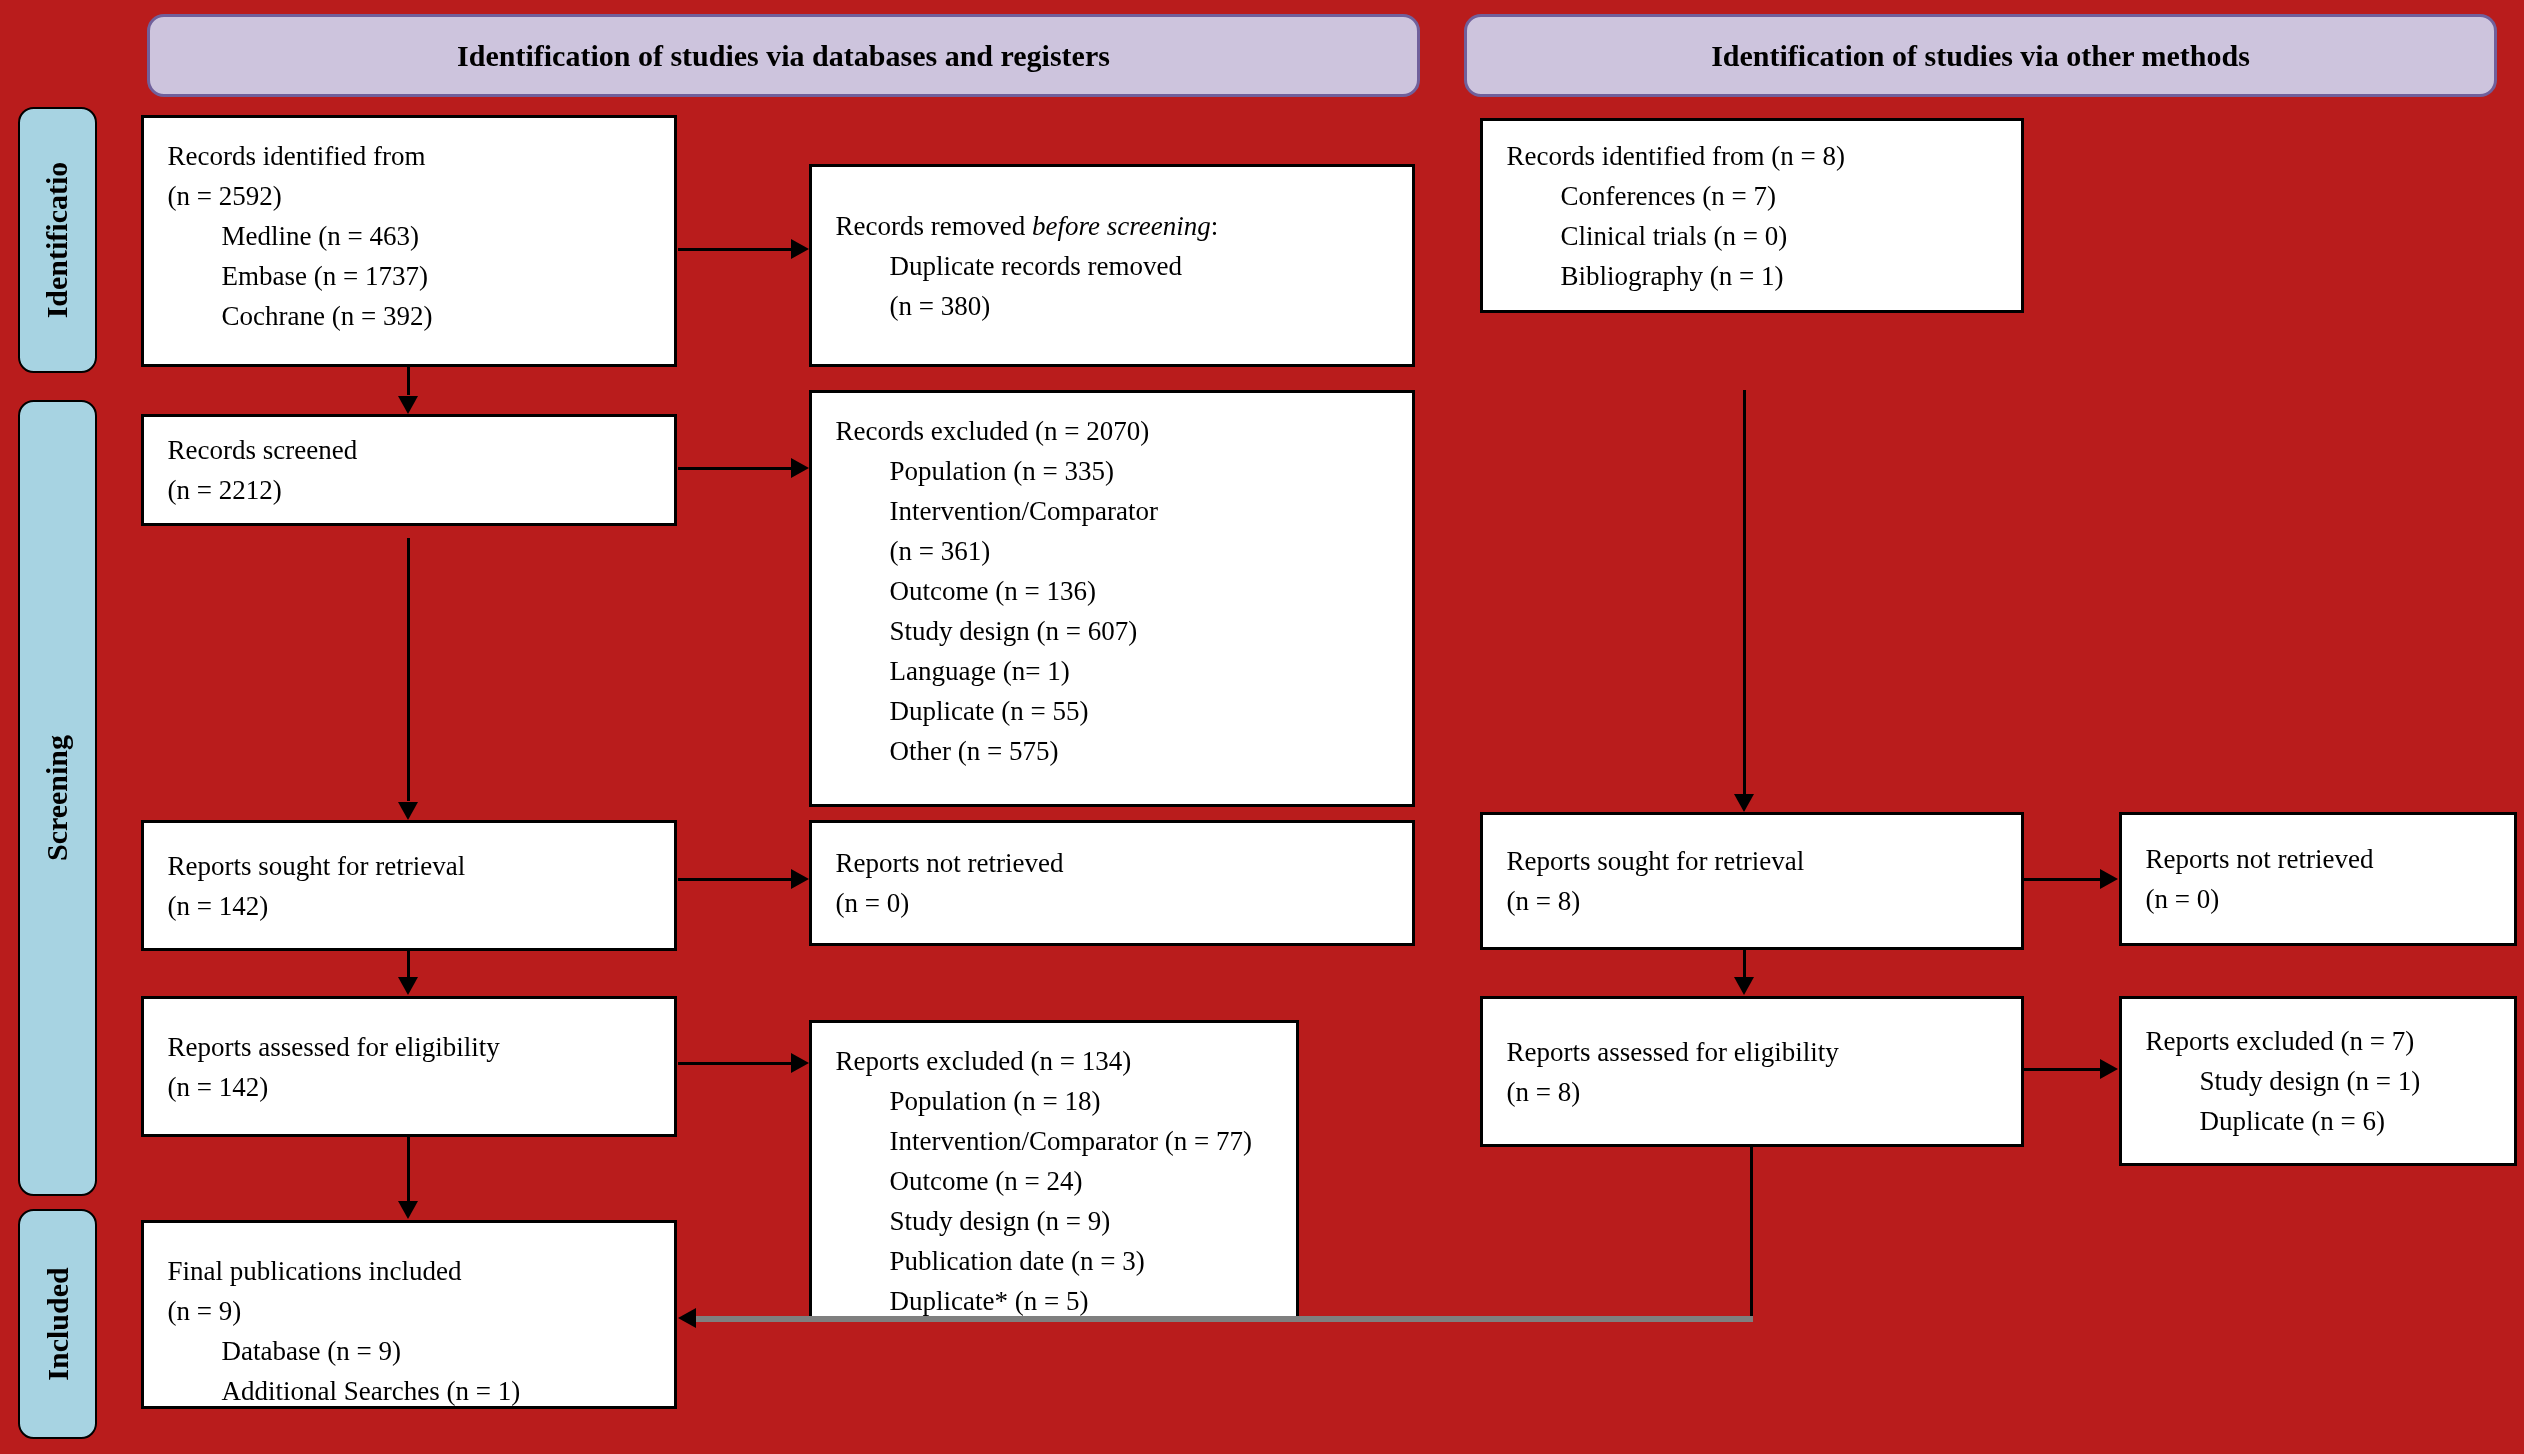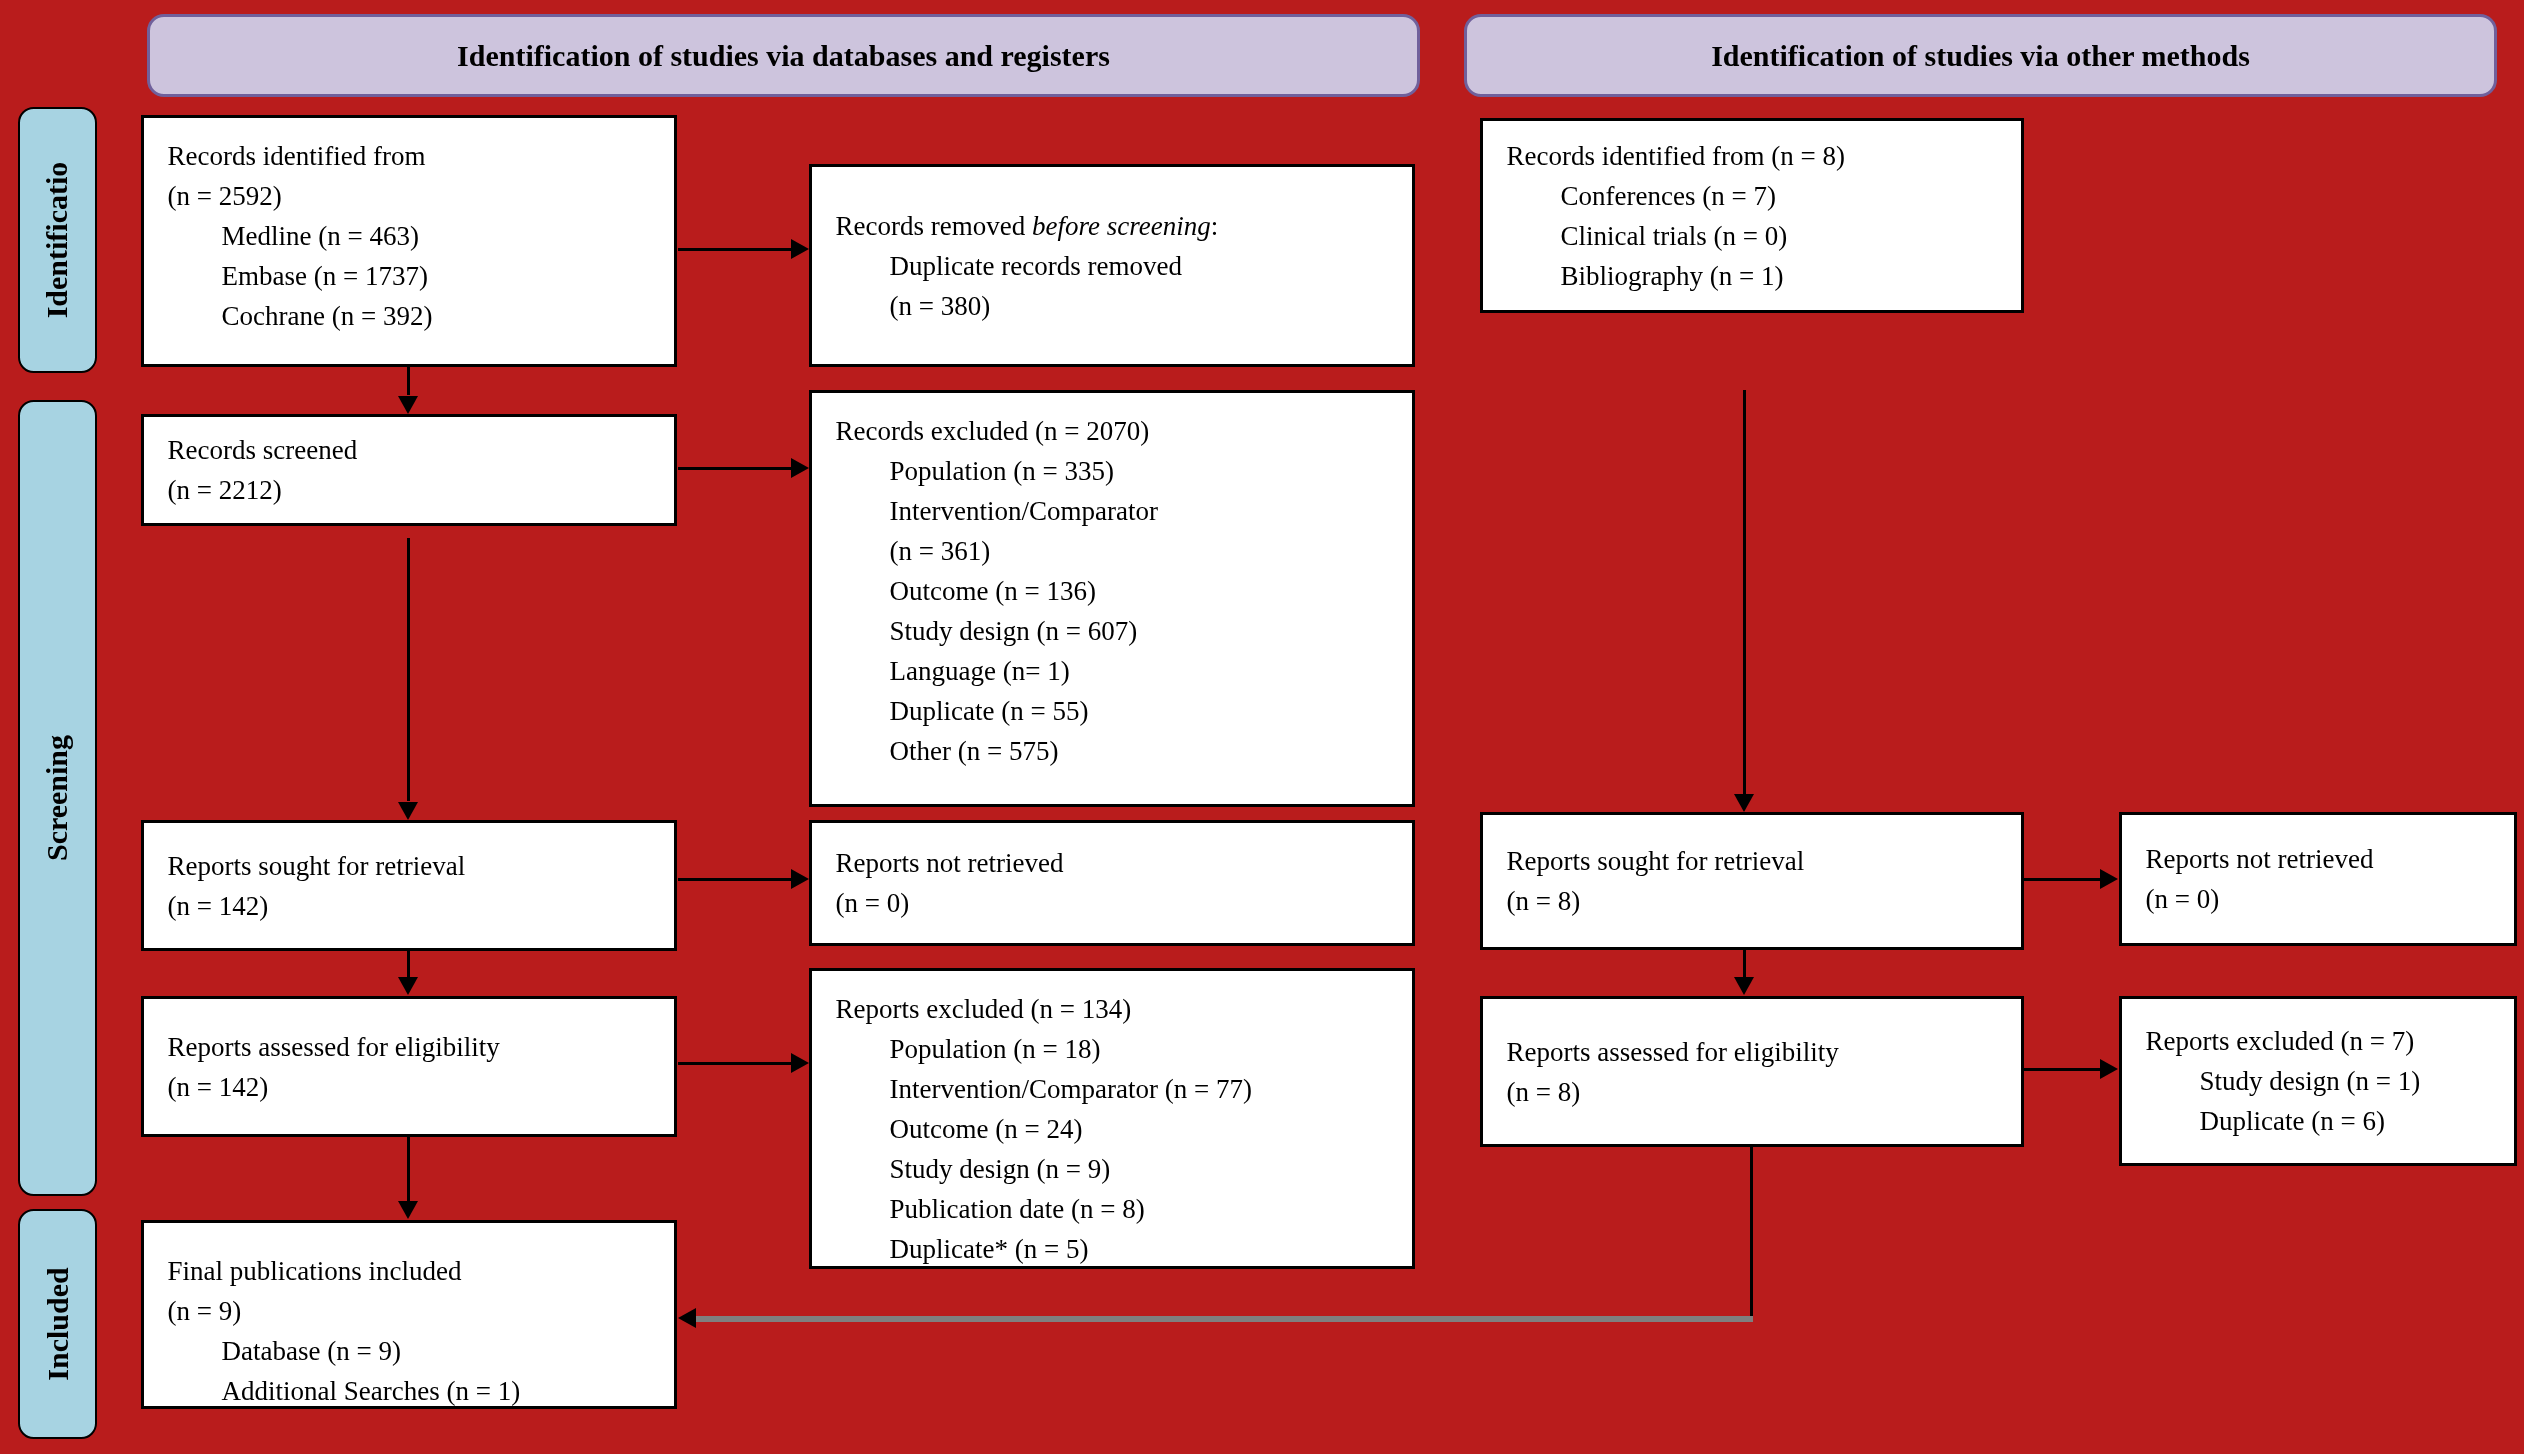"Reports excluded (n = 134)" div.box { top: 968px -> 1020px; width: 606px -> 490px }
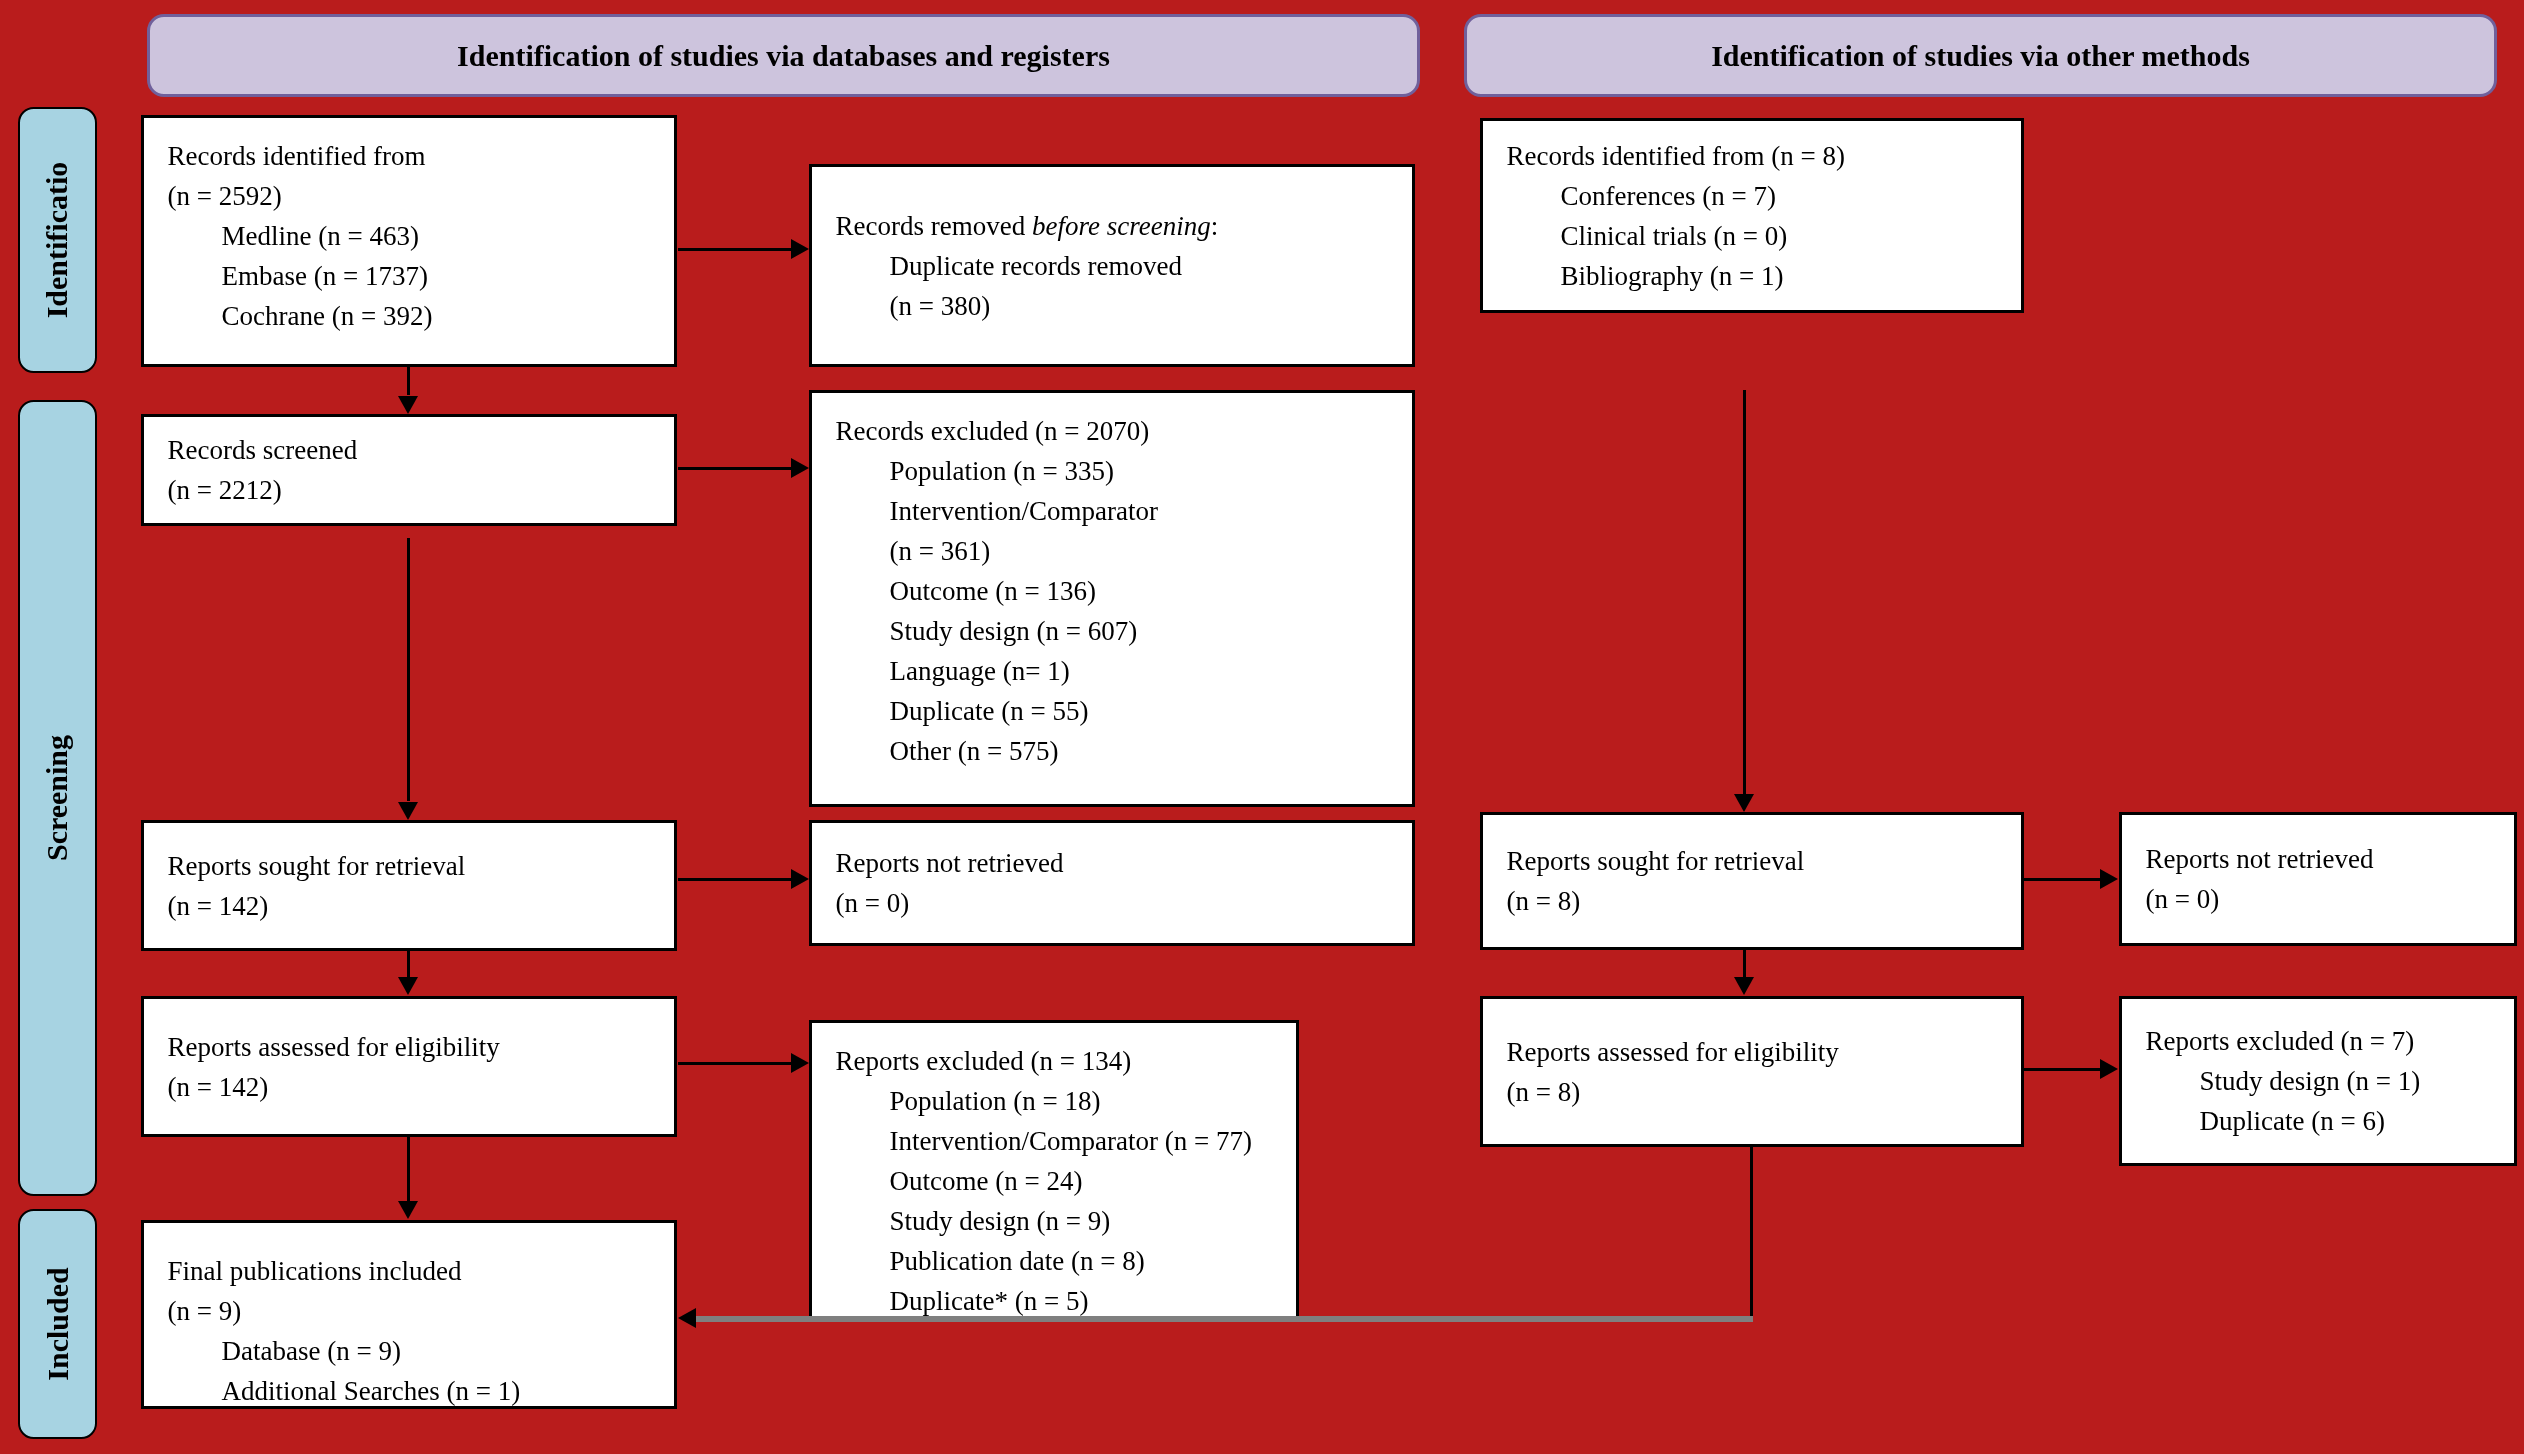"Publication date (n = 8)" div.ln { text: 8 -> 3 }
